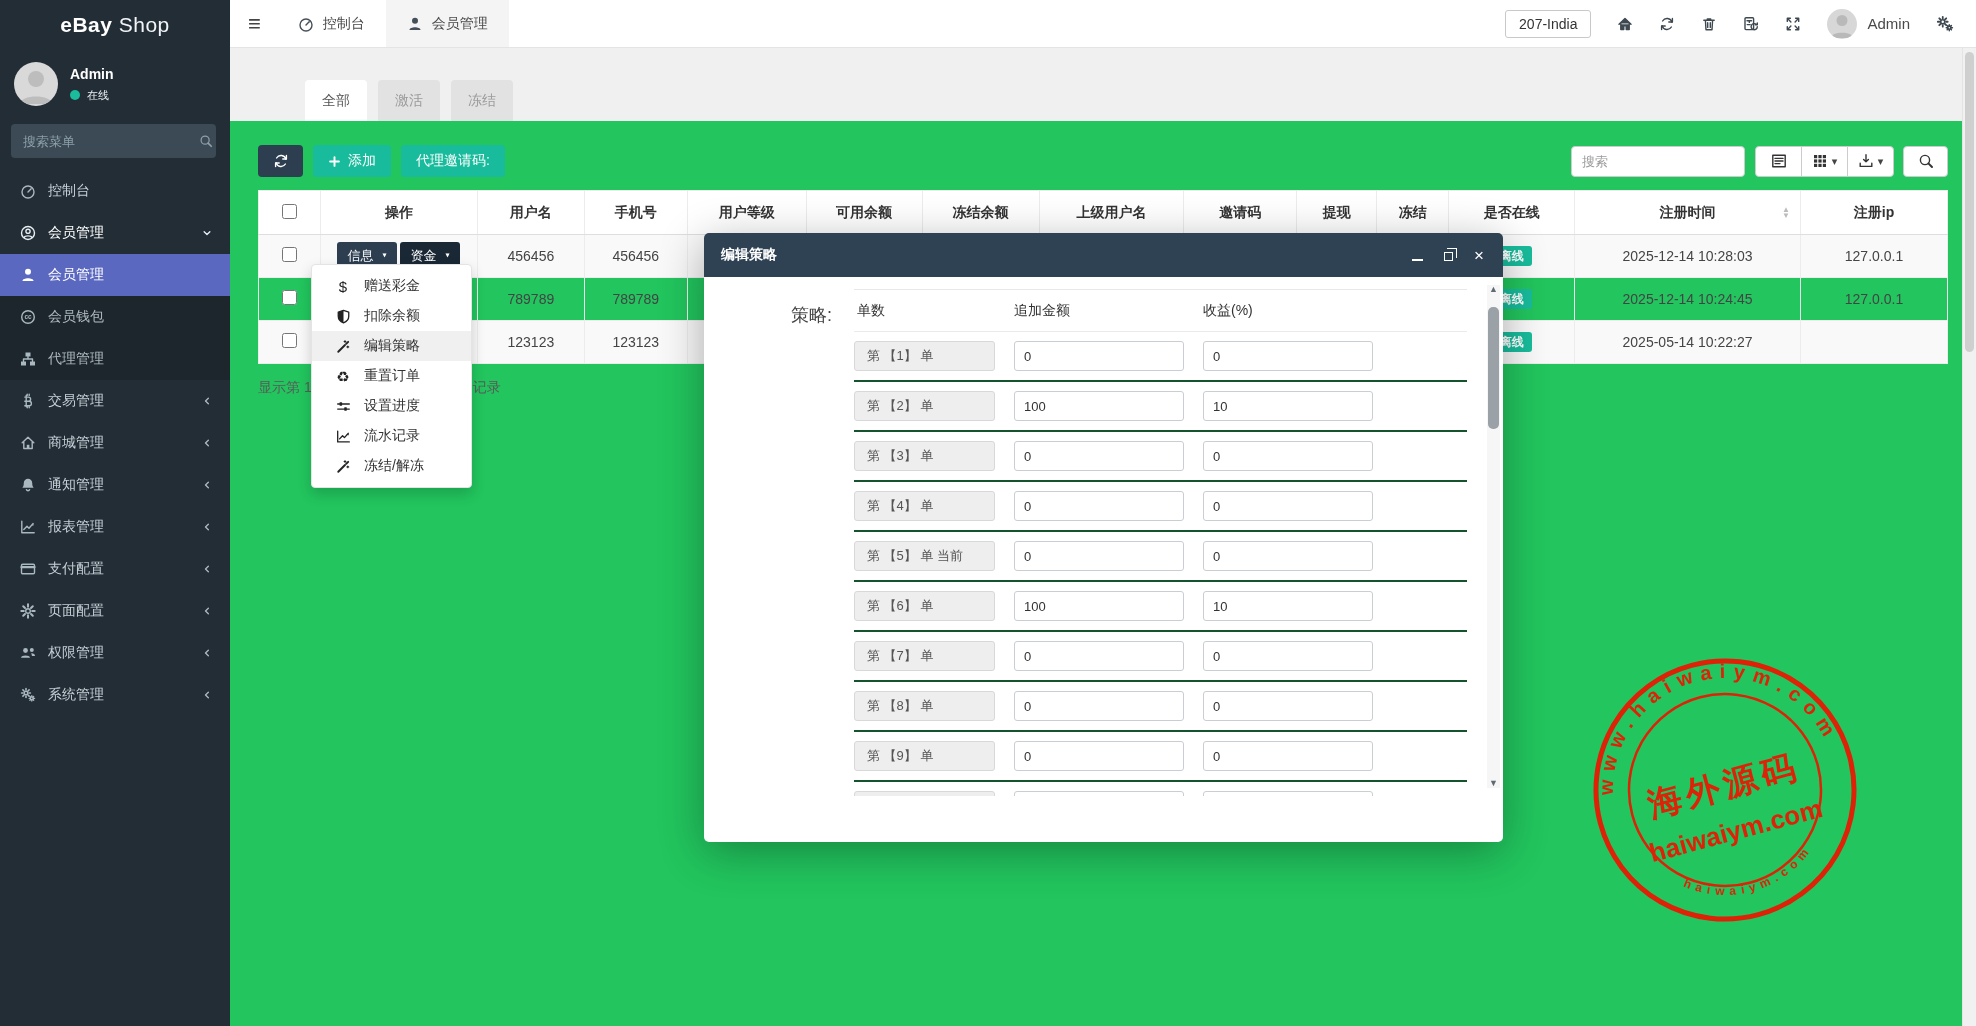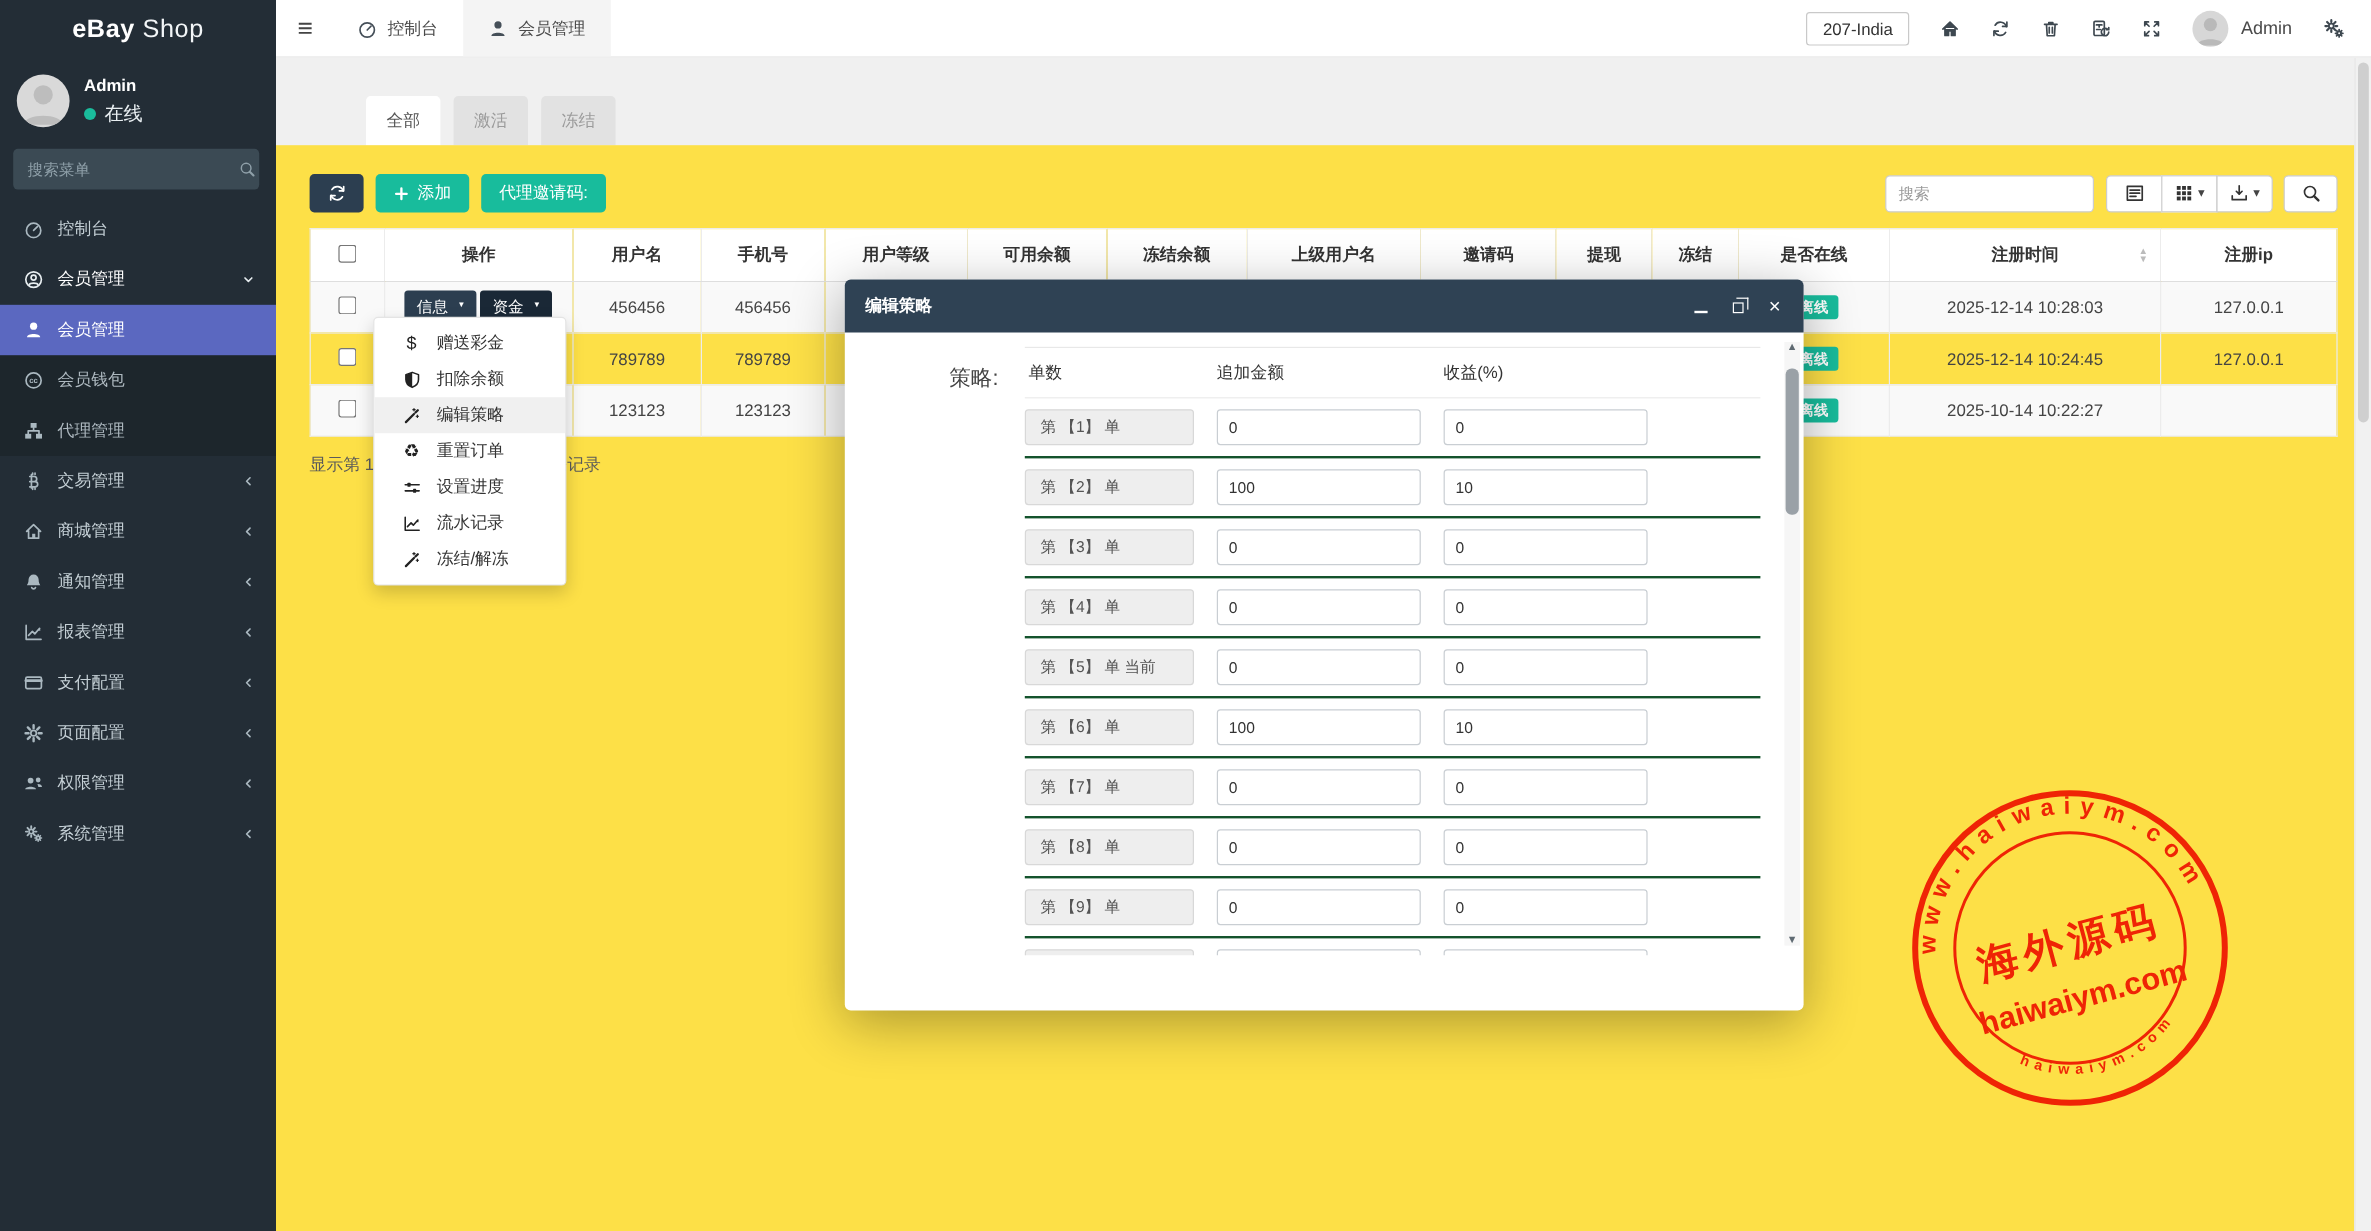"在线" .up-status { font-size: 16px -> 11px }
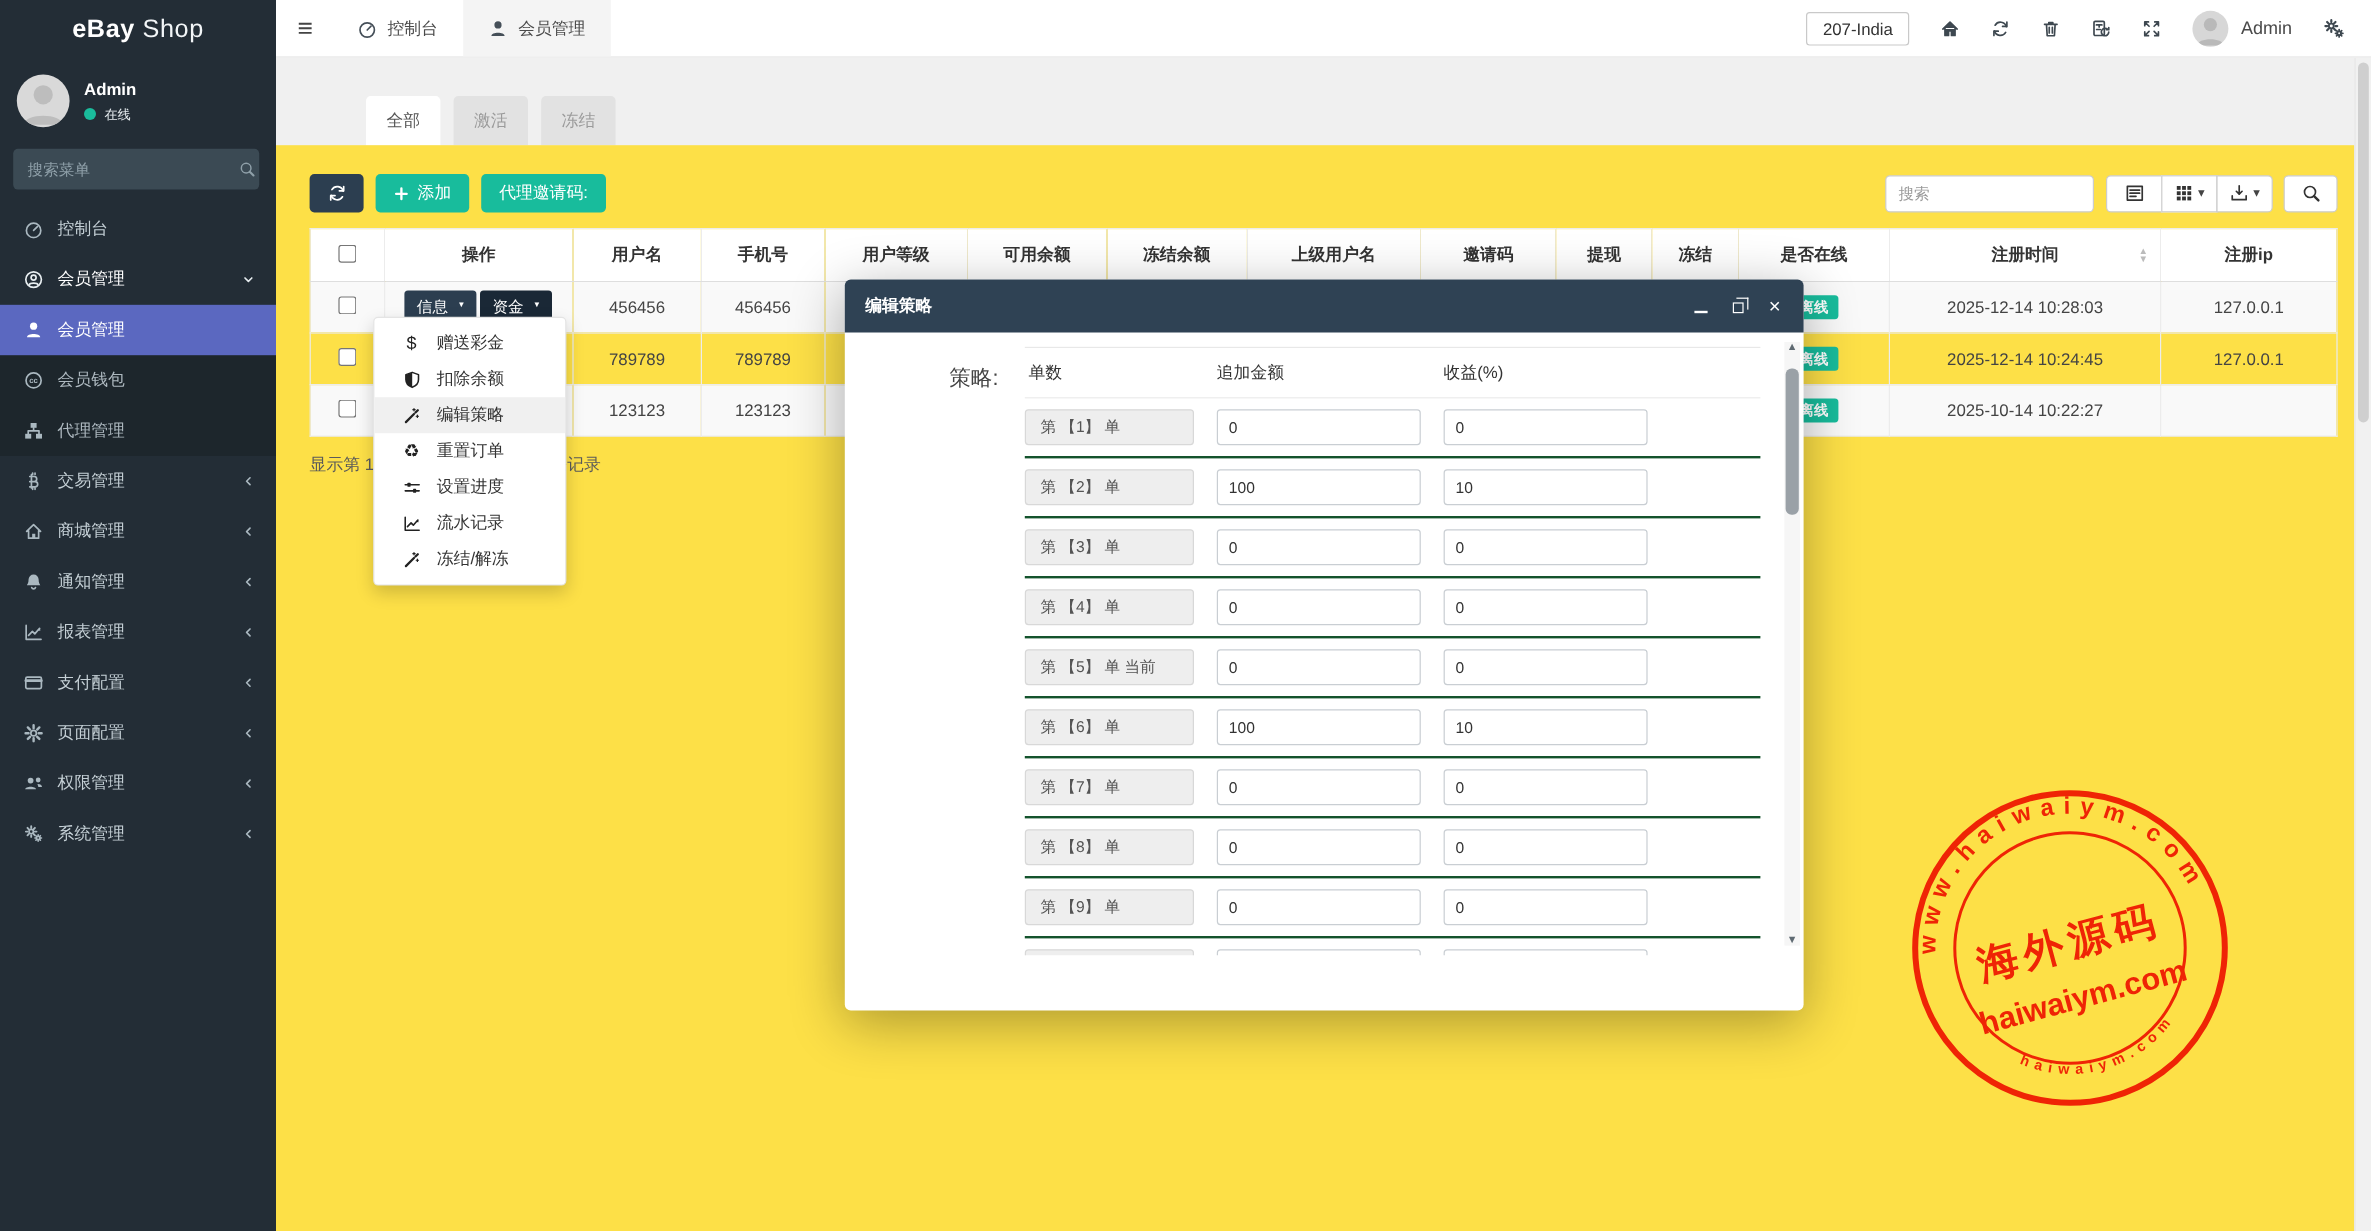"添加" .panel { background: #fde047 -> #22c55e }
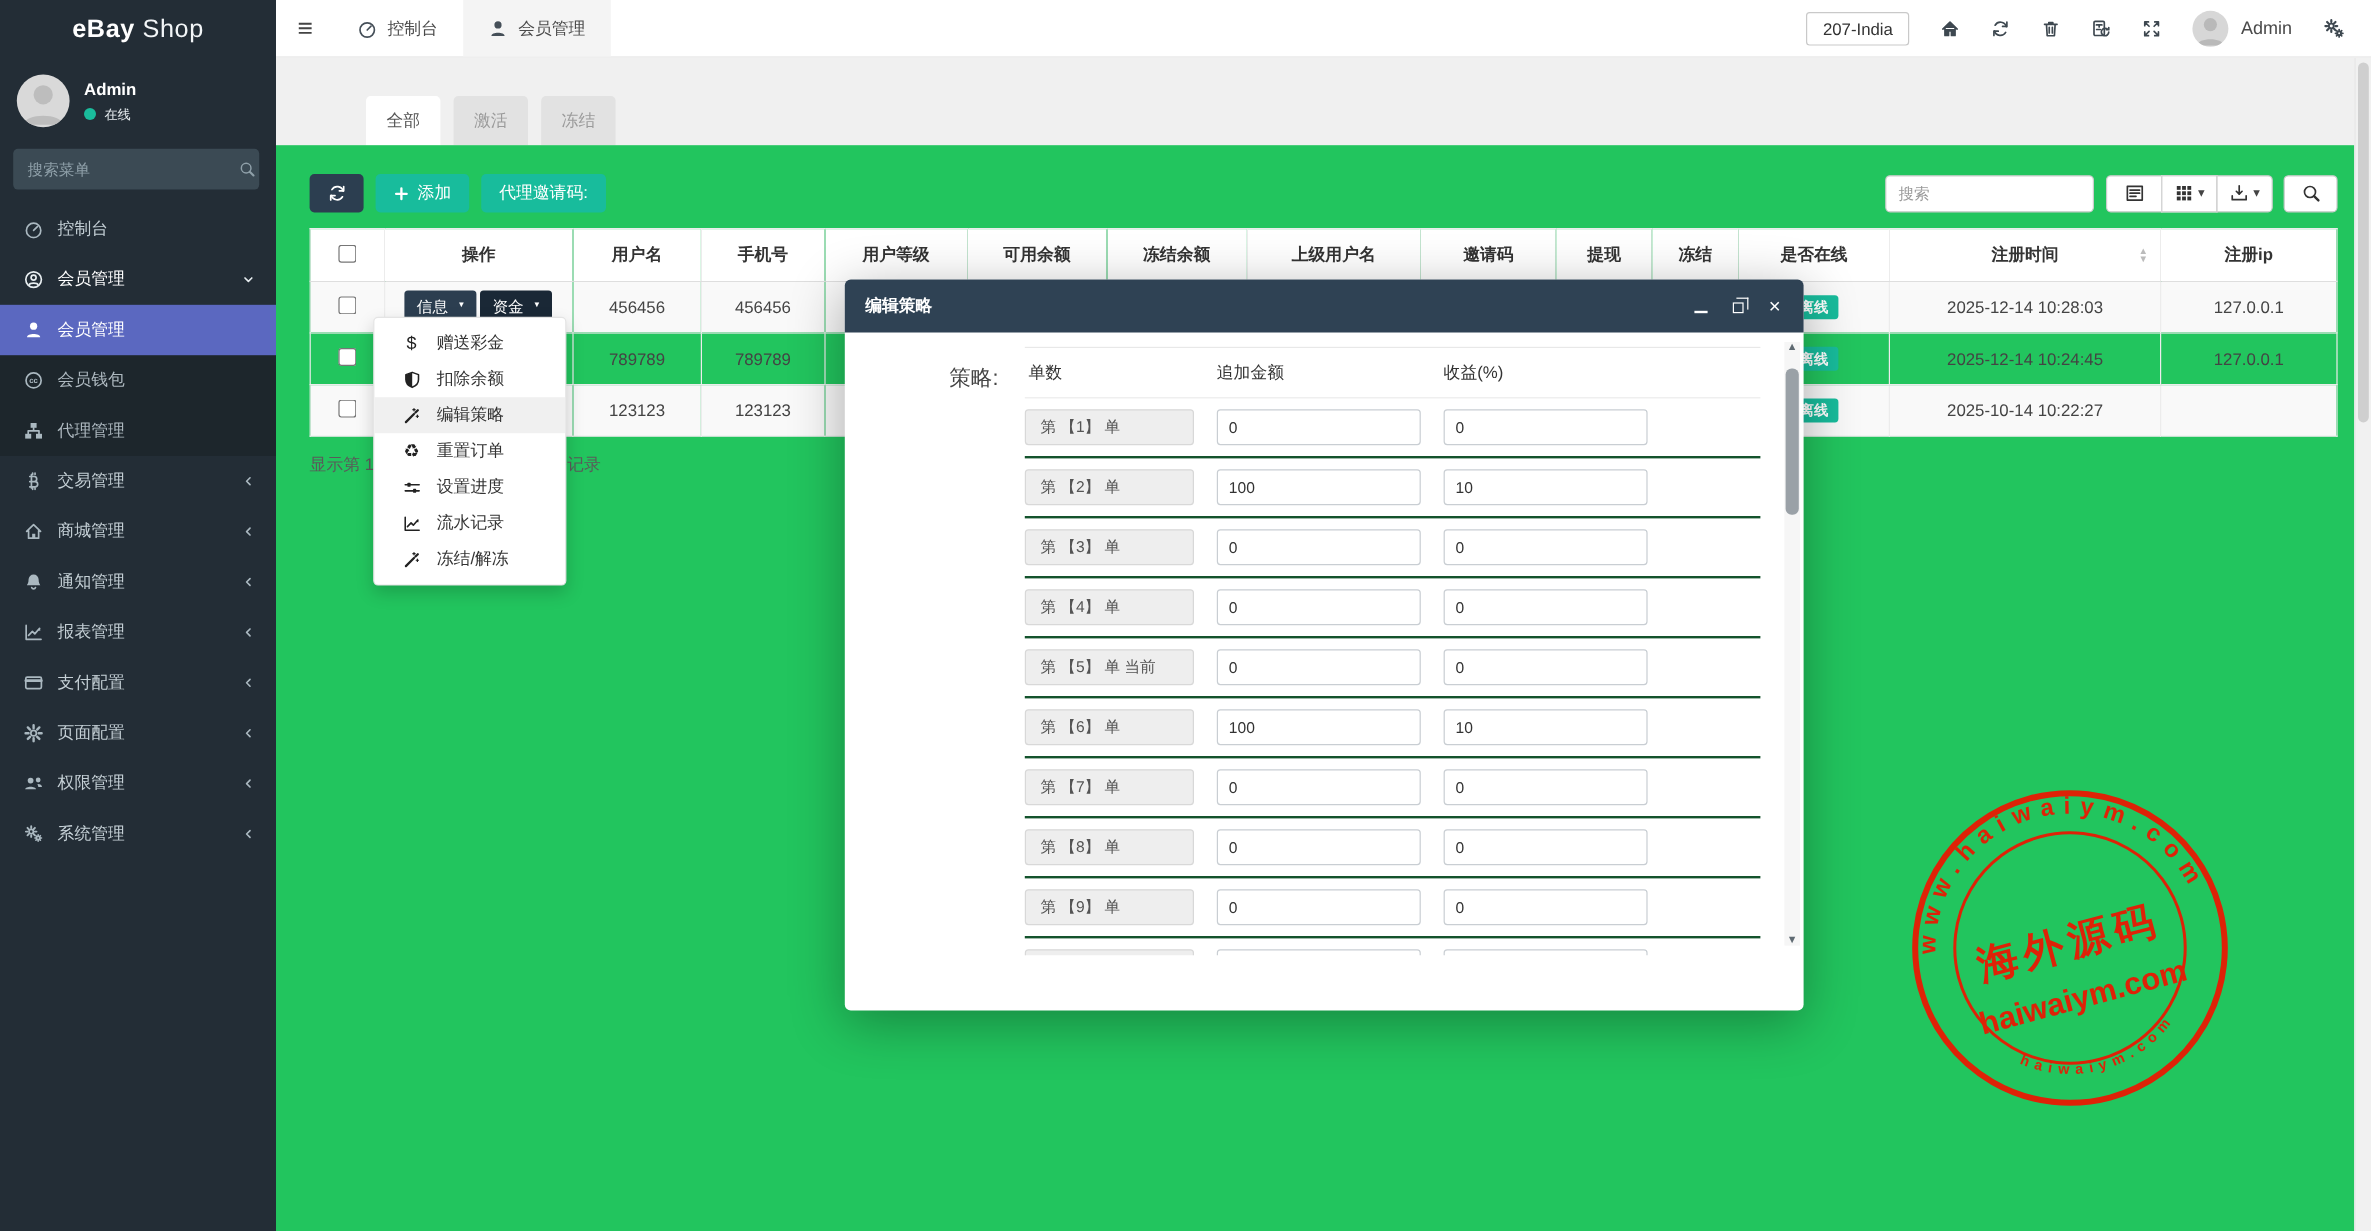"2025-10-14 10:22:27" td { text: 2025-10-14 -> 2025-05-14 }
